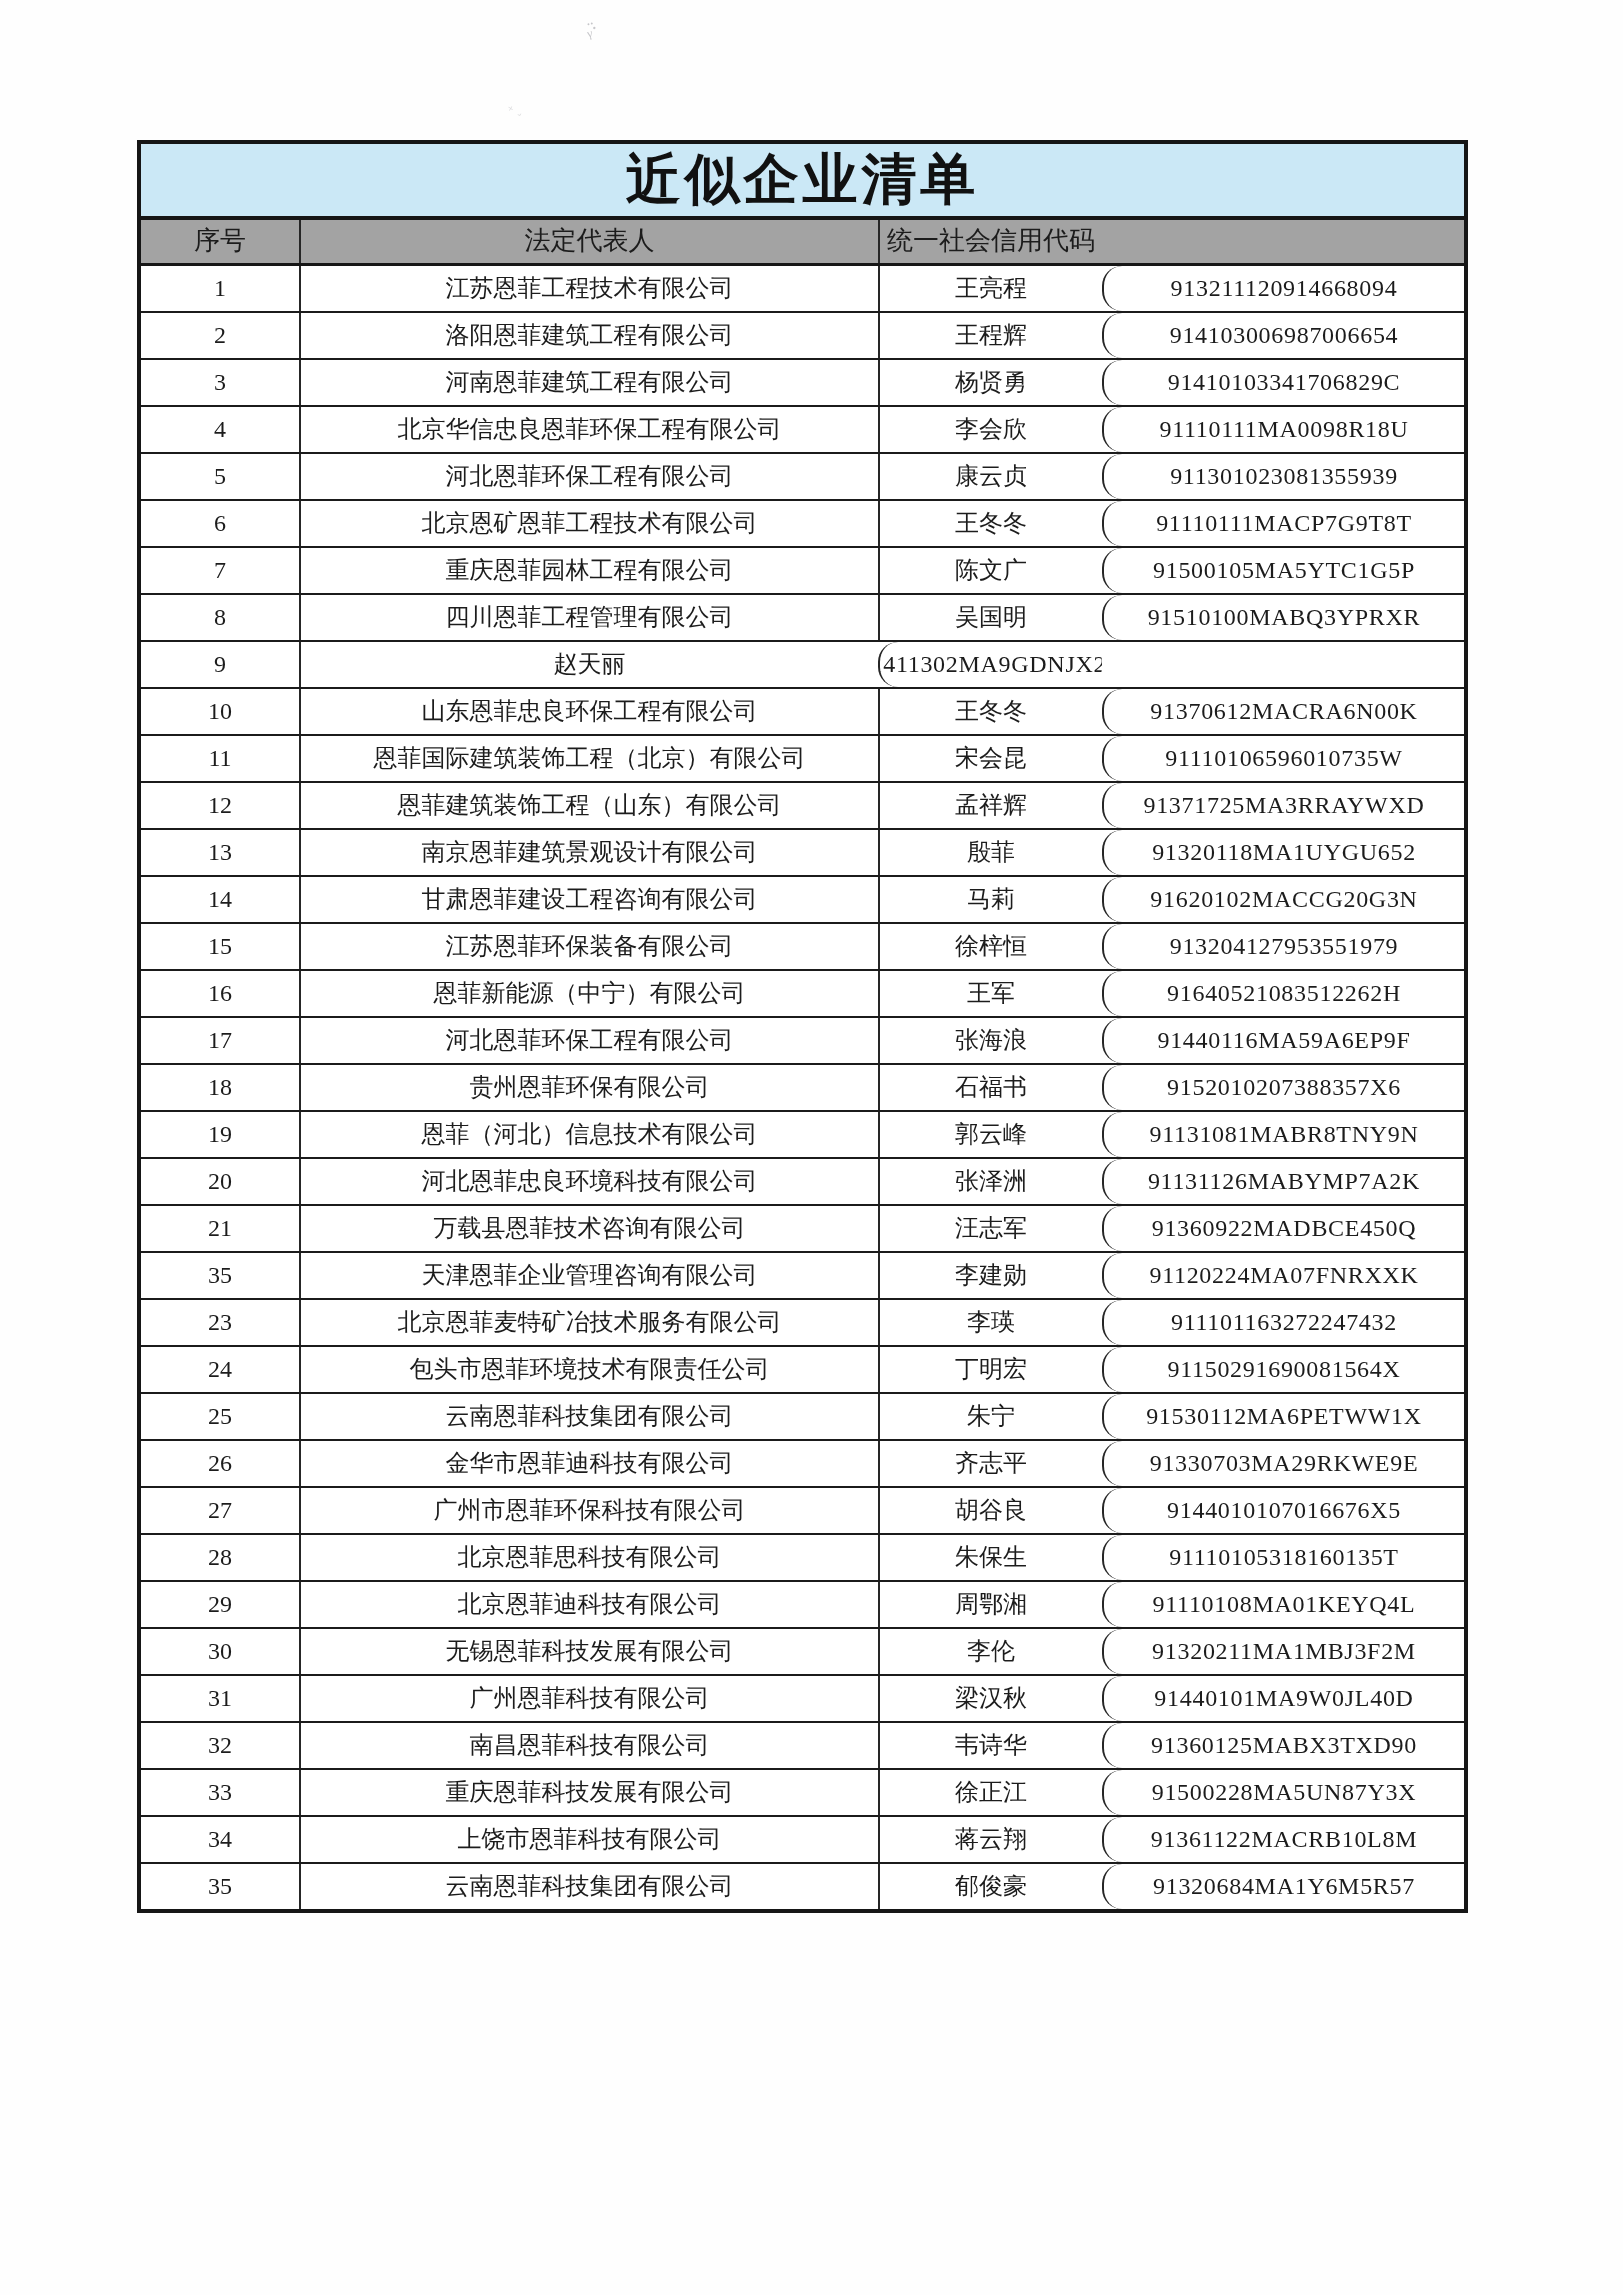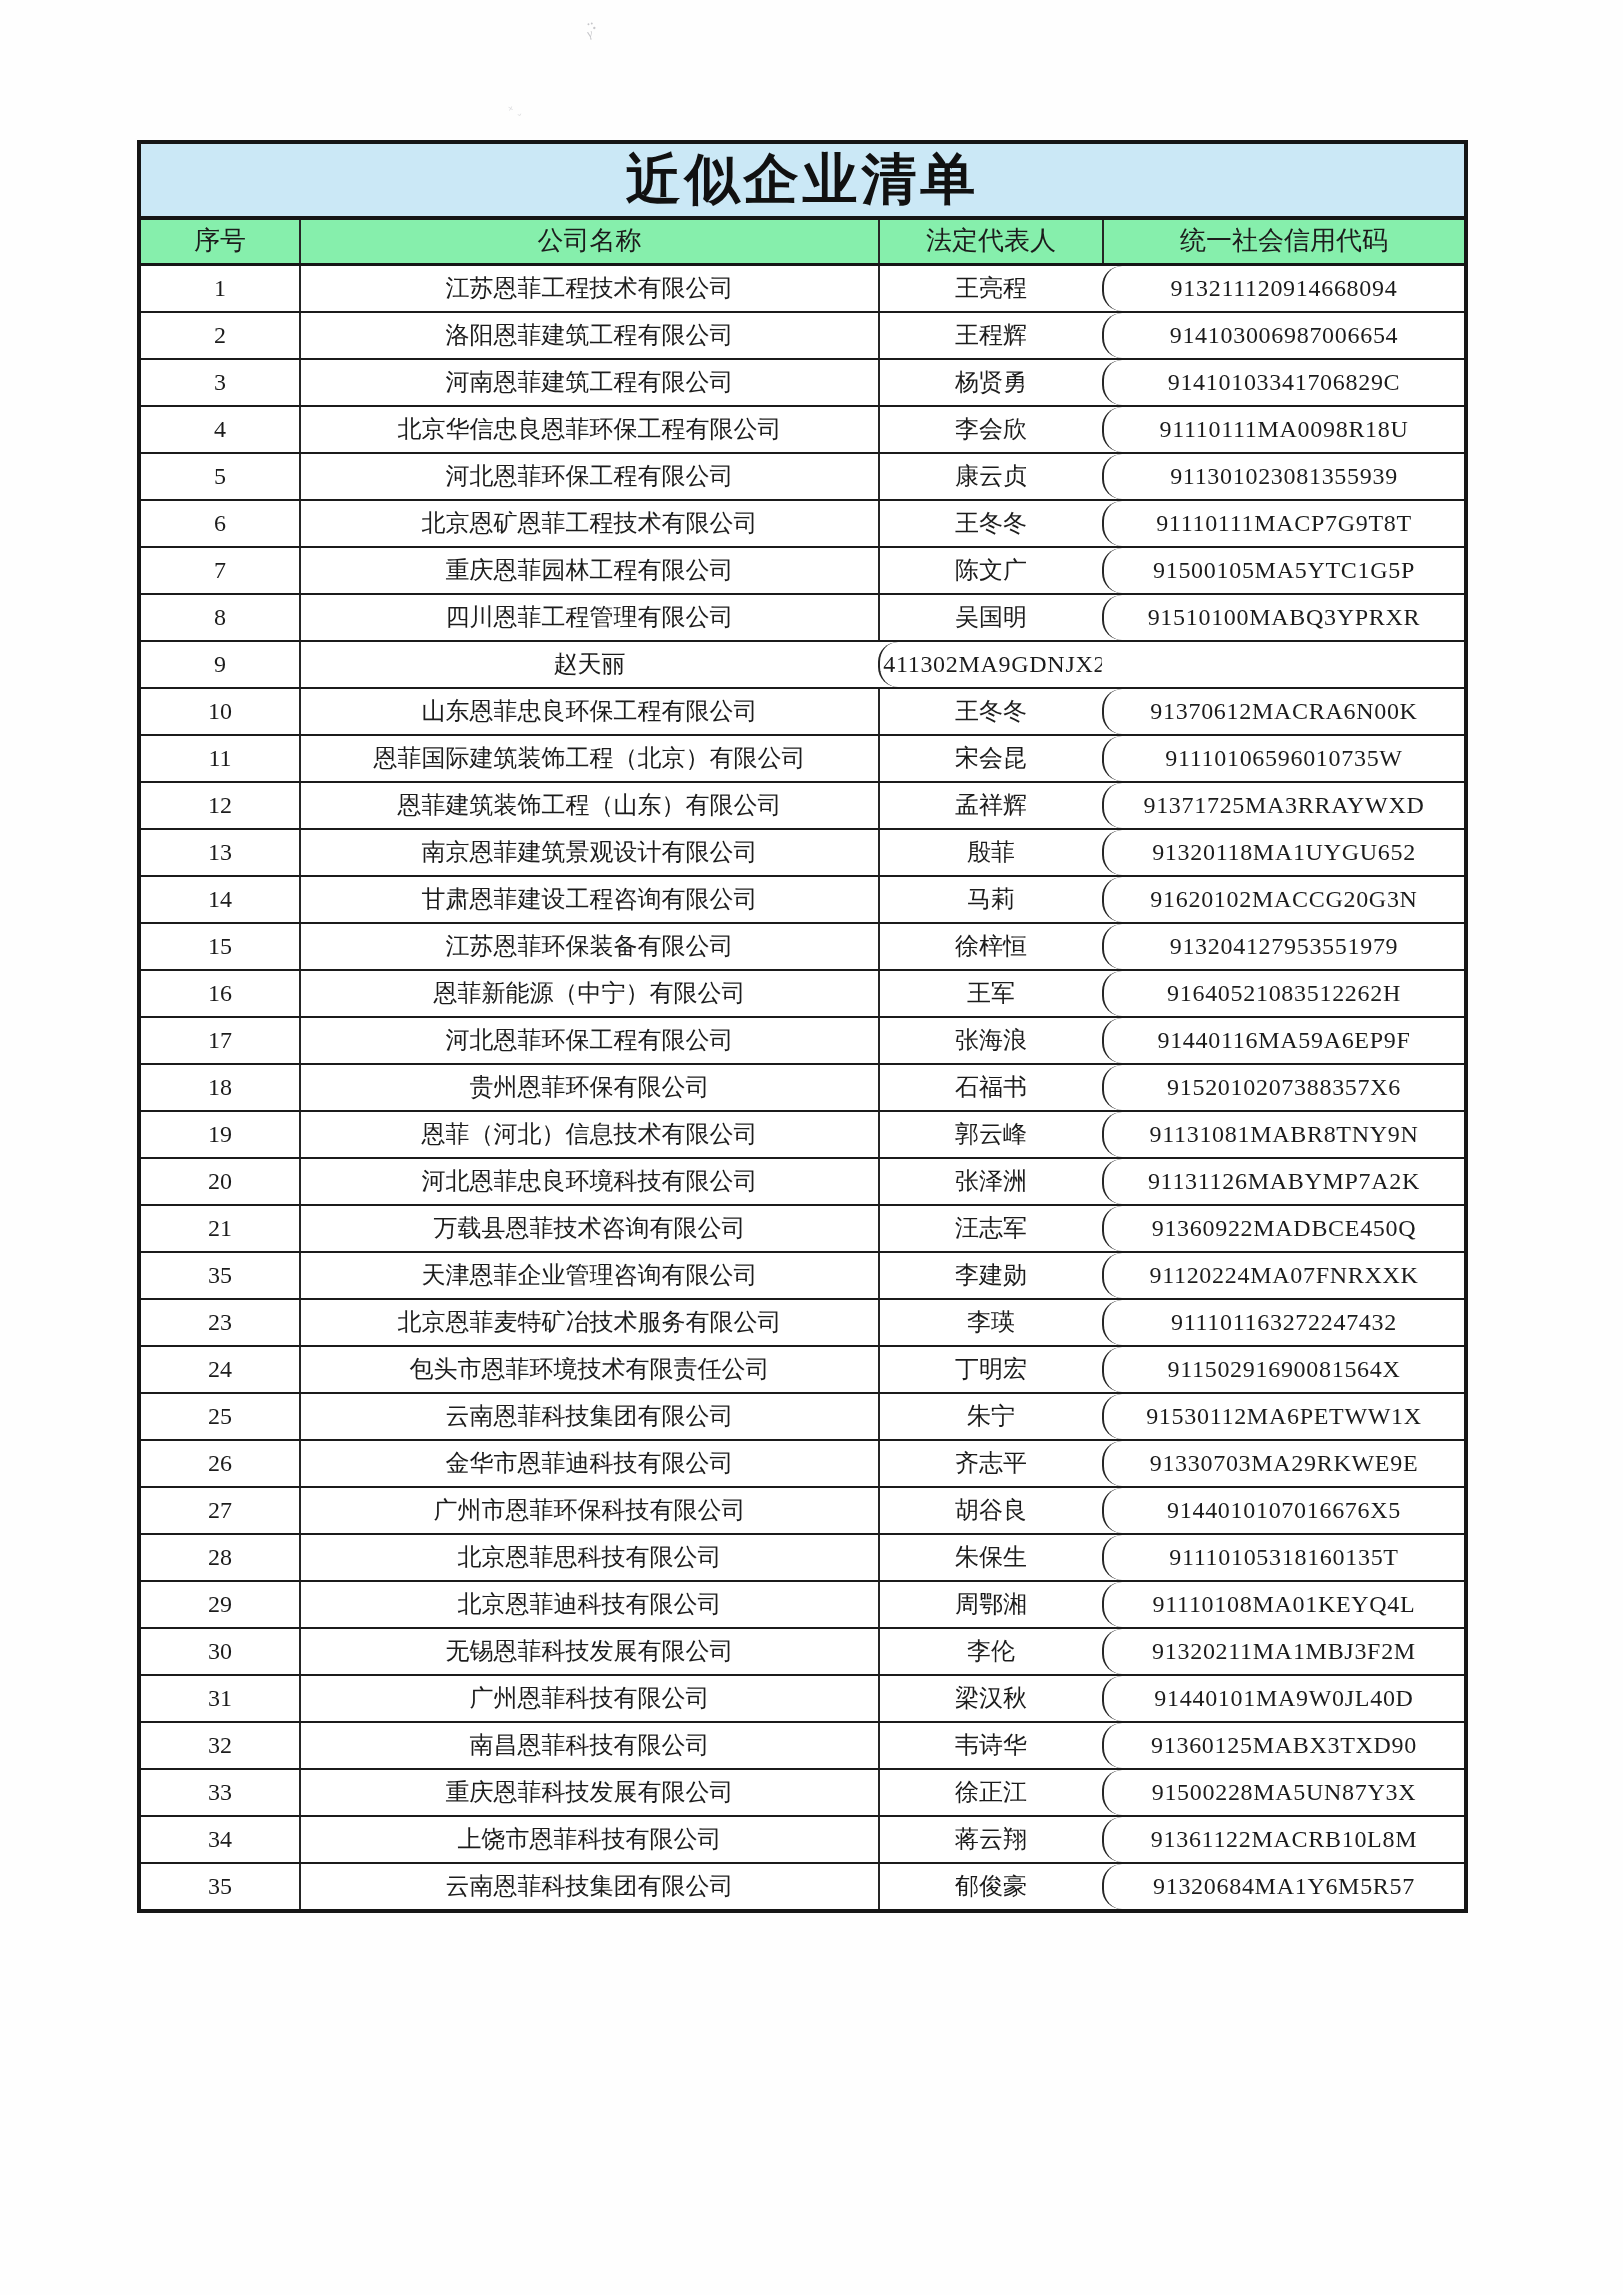"序号" .header-row { background: #86efac -> #a3a3a3 }
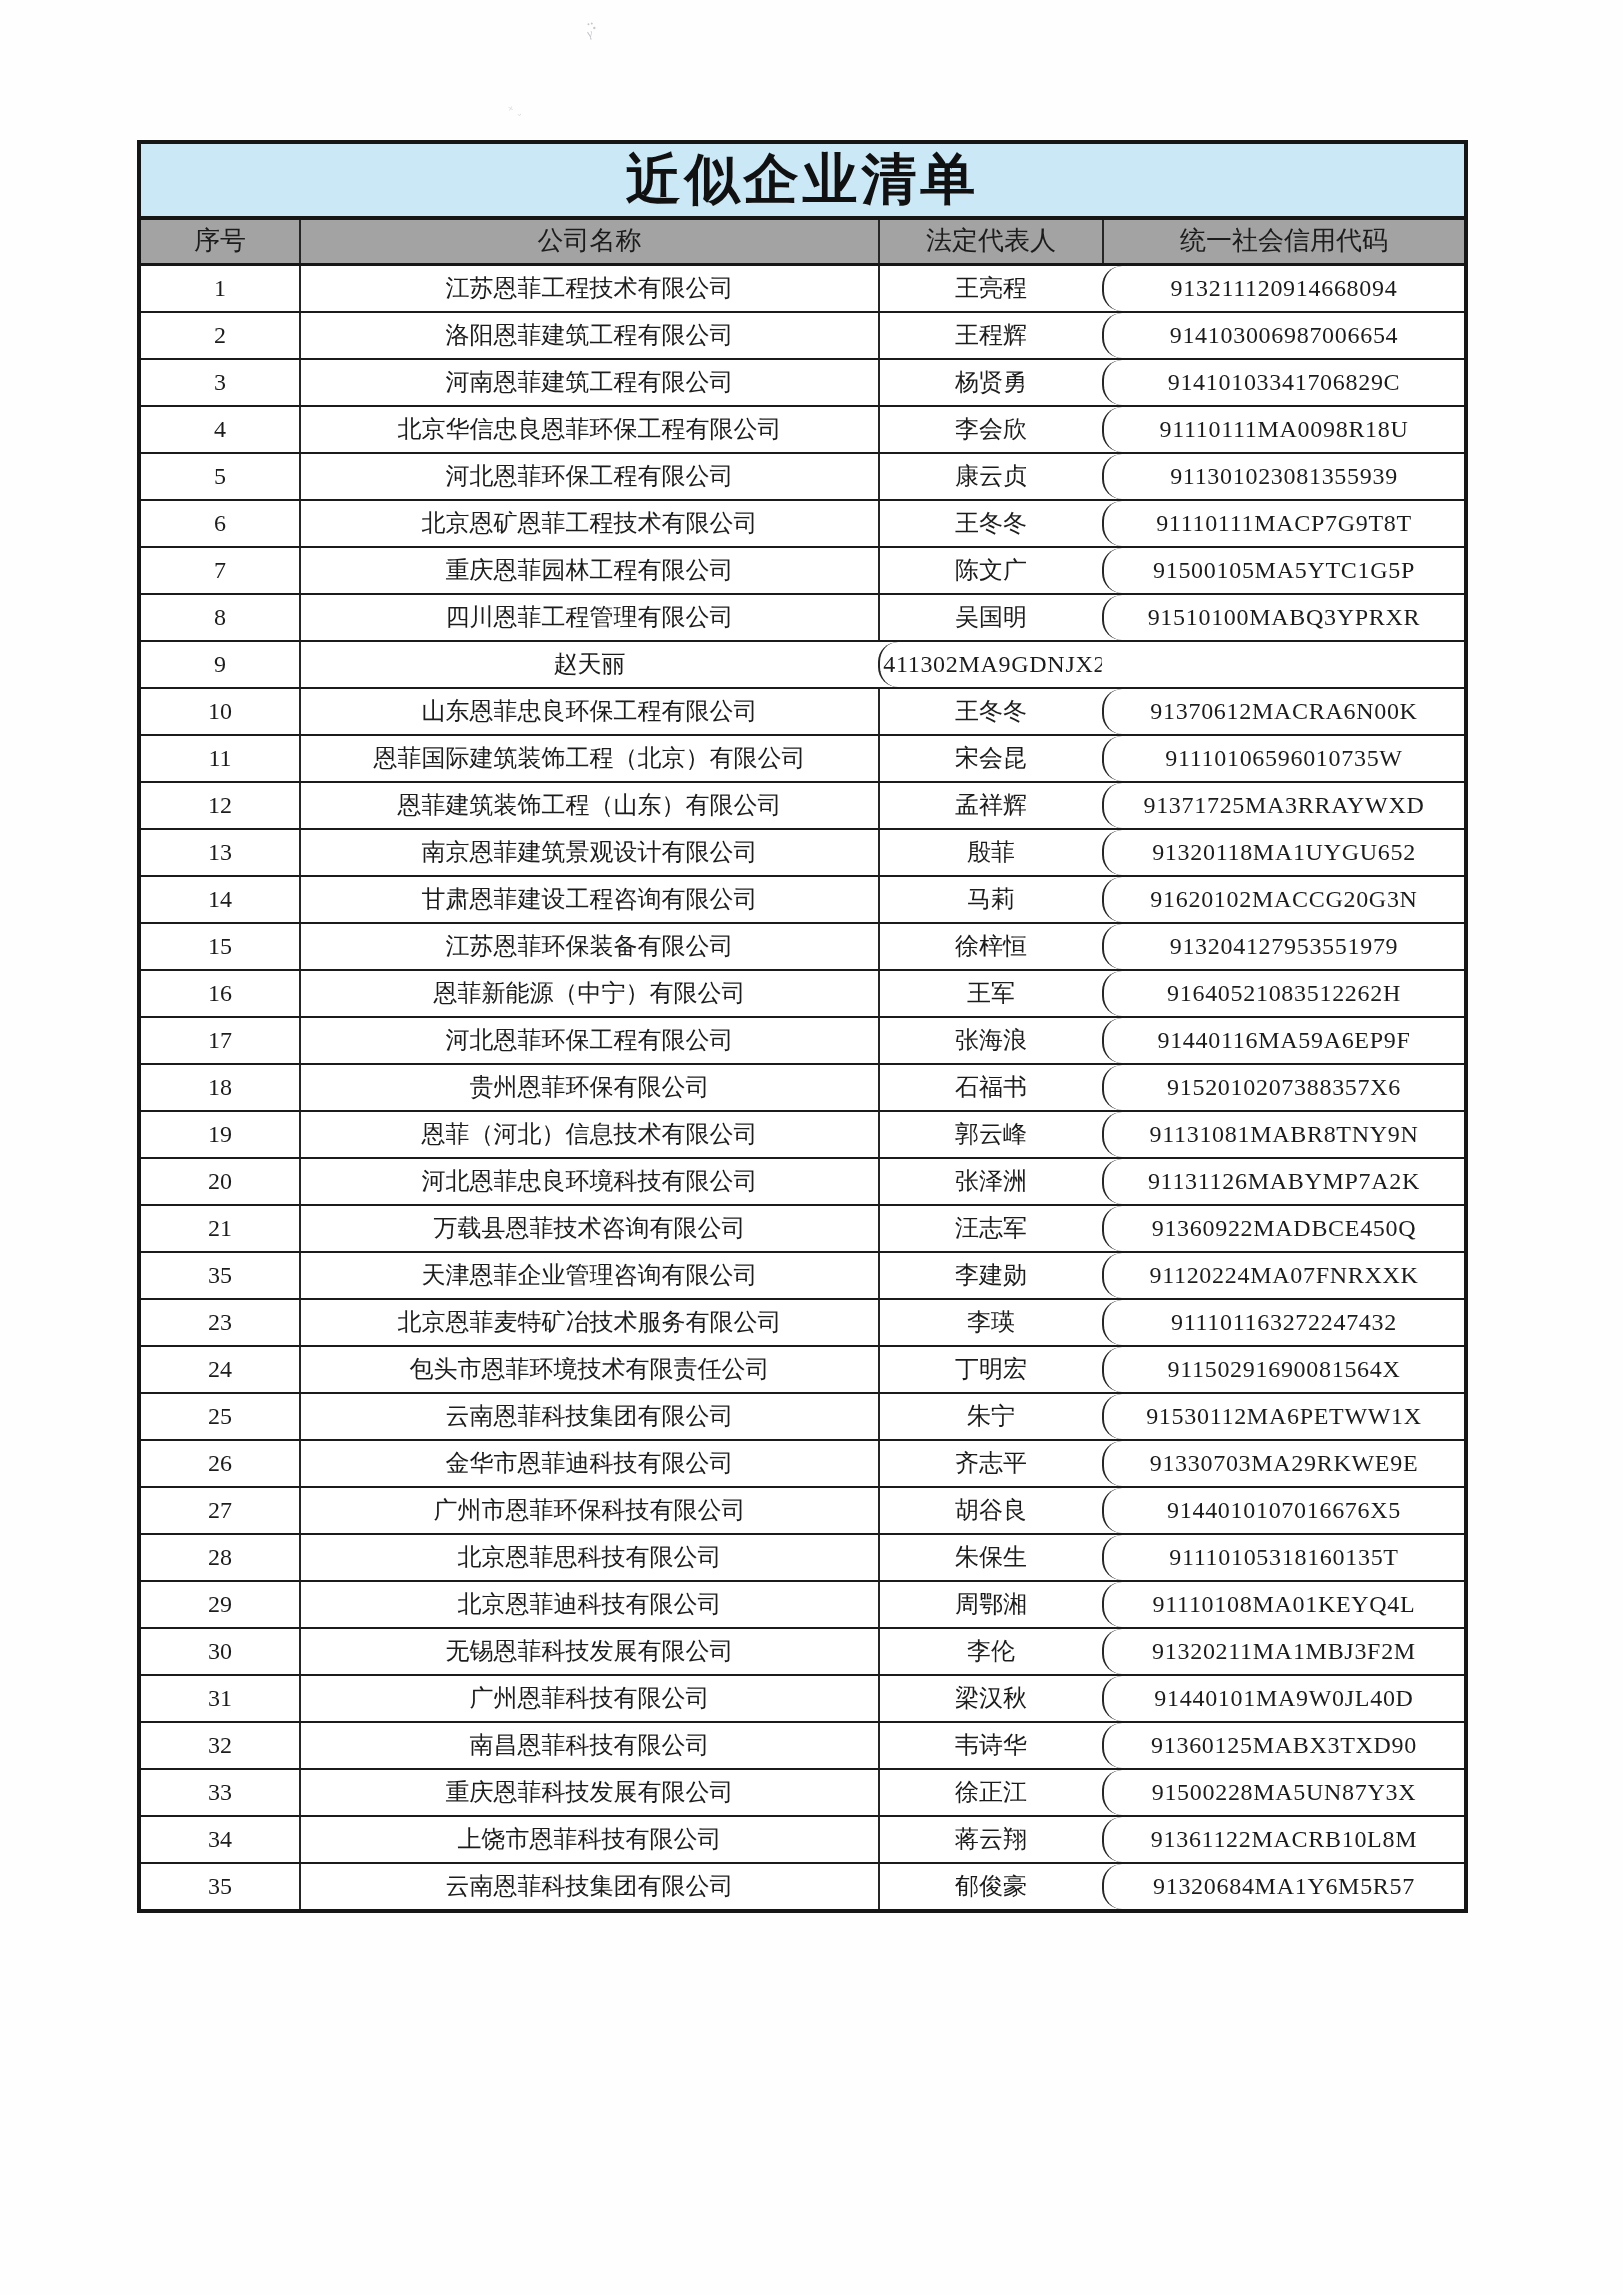"公司名称" div.cell { html: <div>公司名称</div> -> none }
